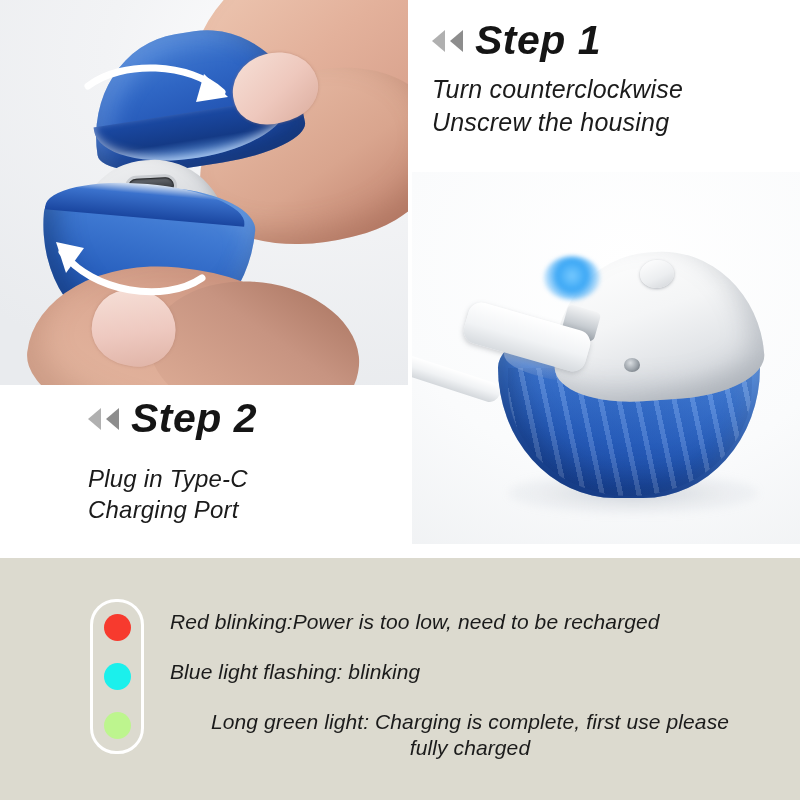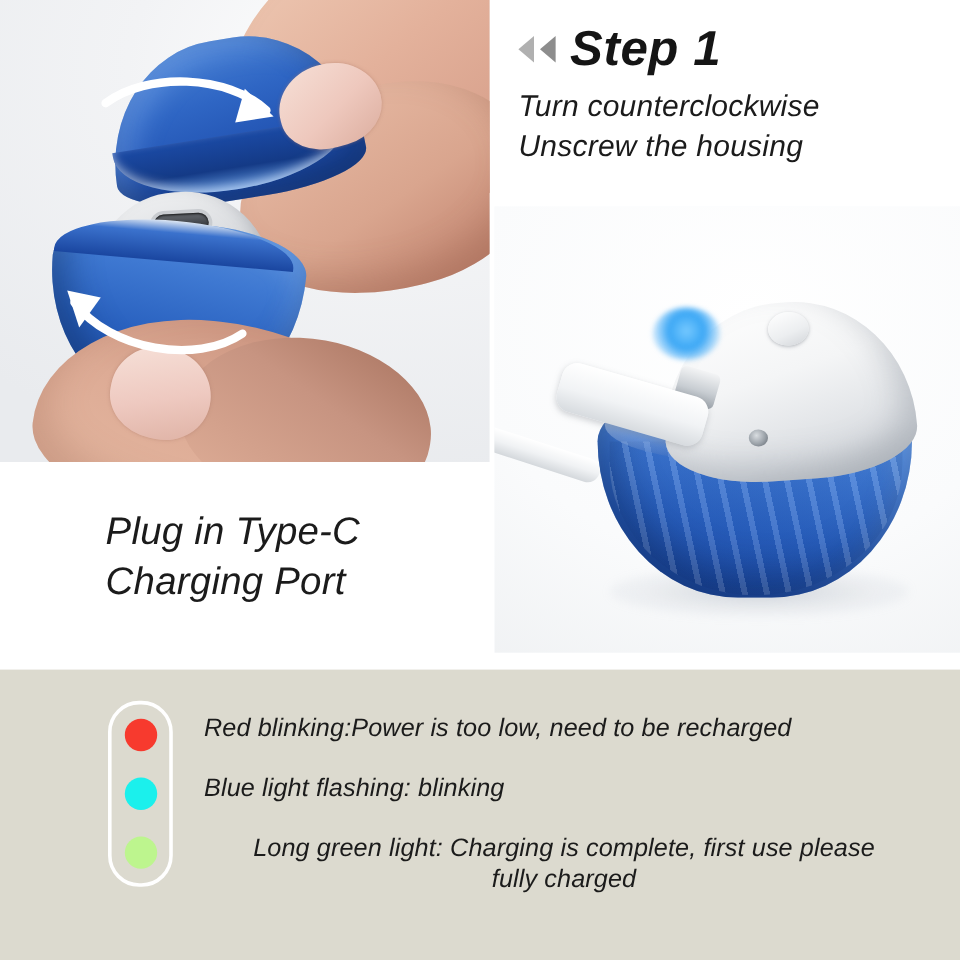"Step 2" div.step-head { html: none -> <div> <span></span> <span></span> <span>Step 2</span> </div> }
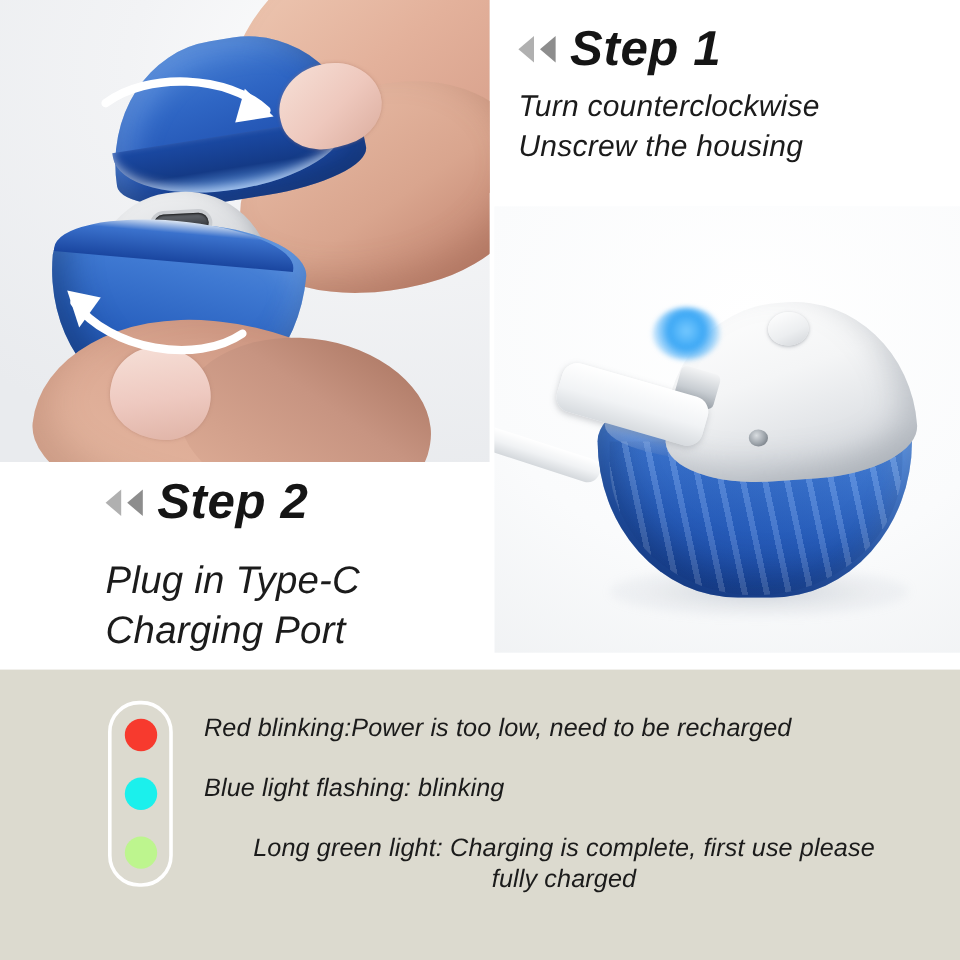"Plug in Type-C" .step-2 .step-desc { font-size: 32px -> 24px }
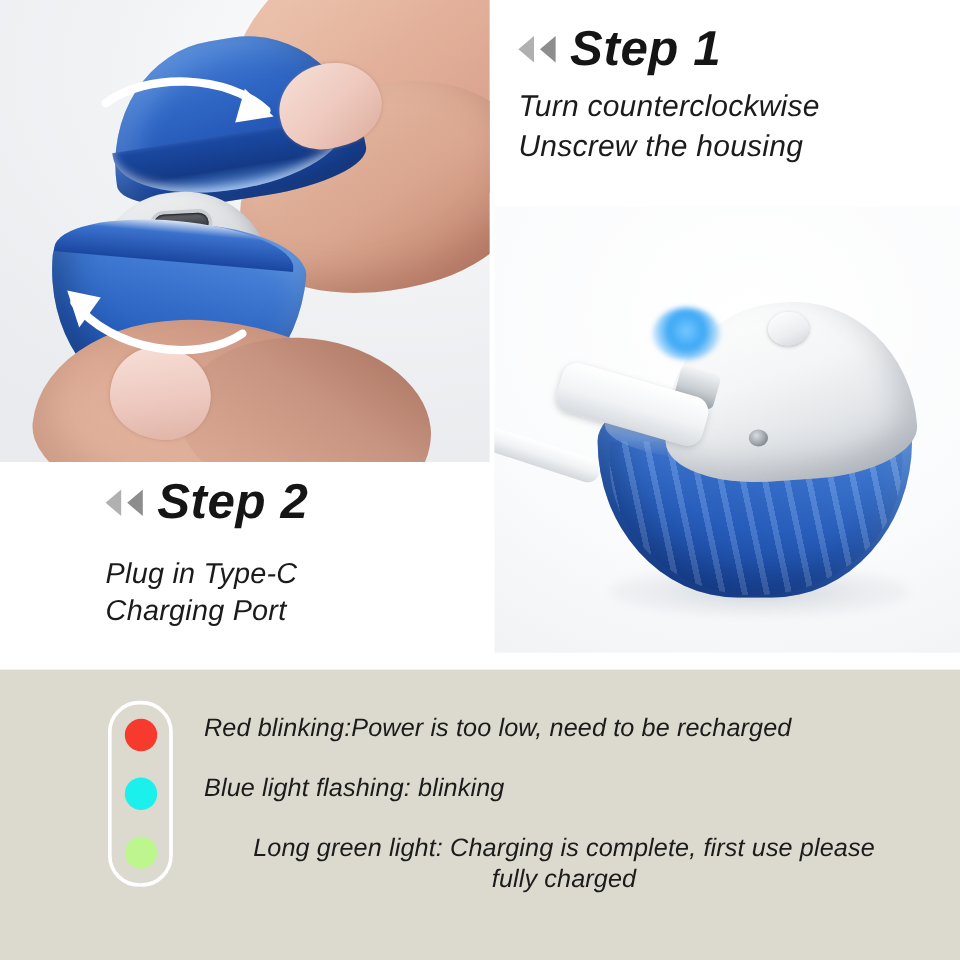"Red blinking:Power is too low," .legend-inner { top: 24px -> 39px }
